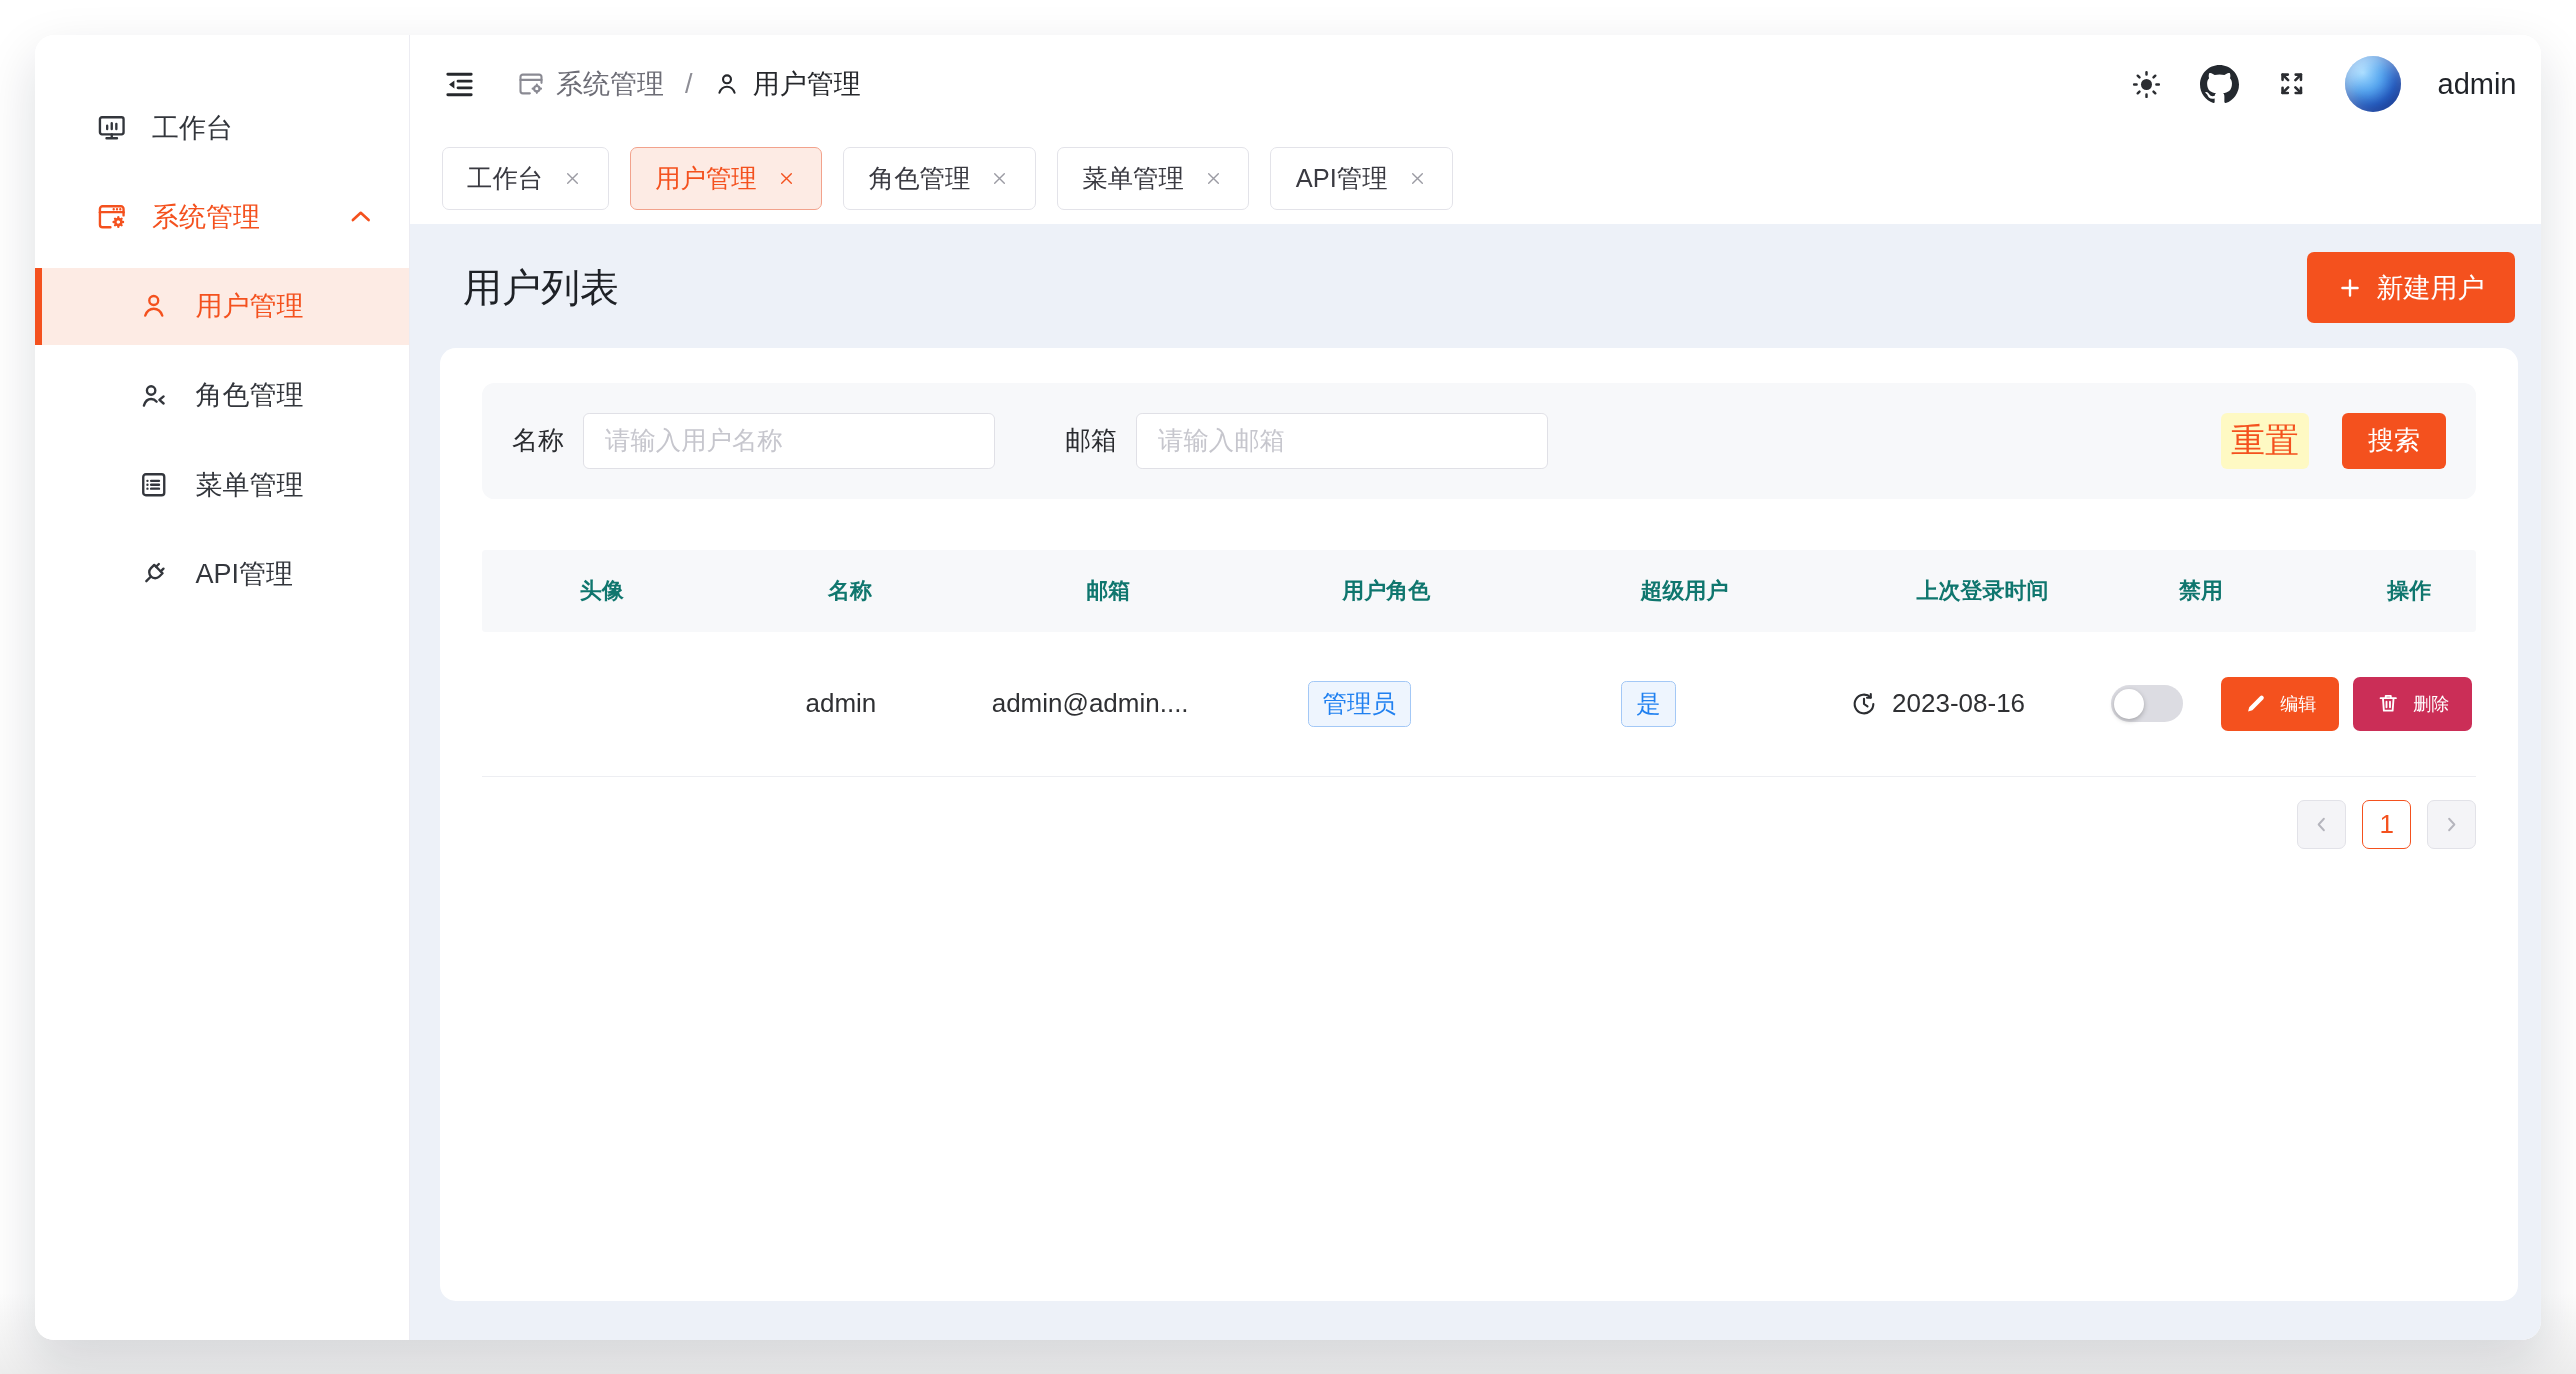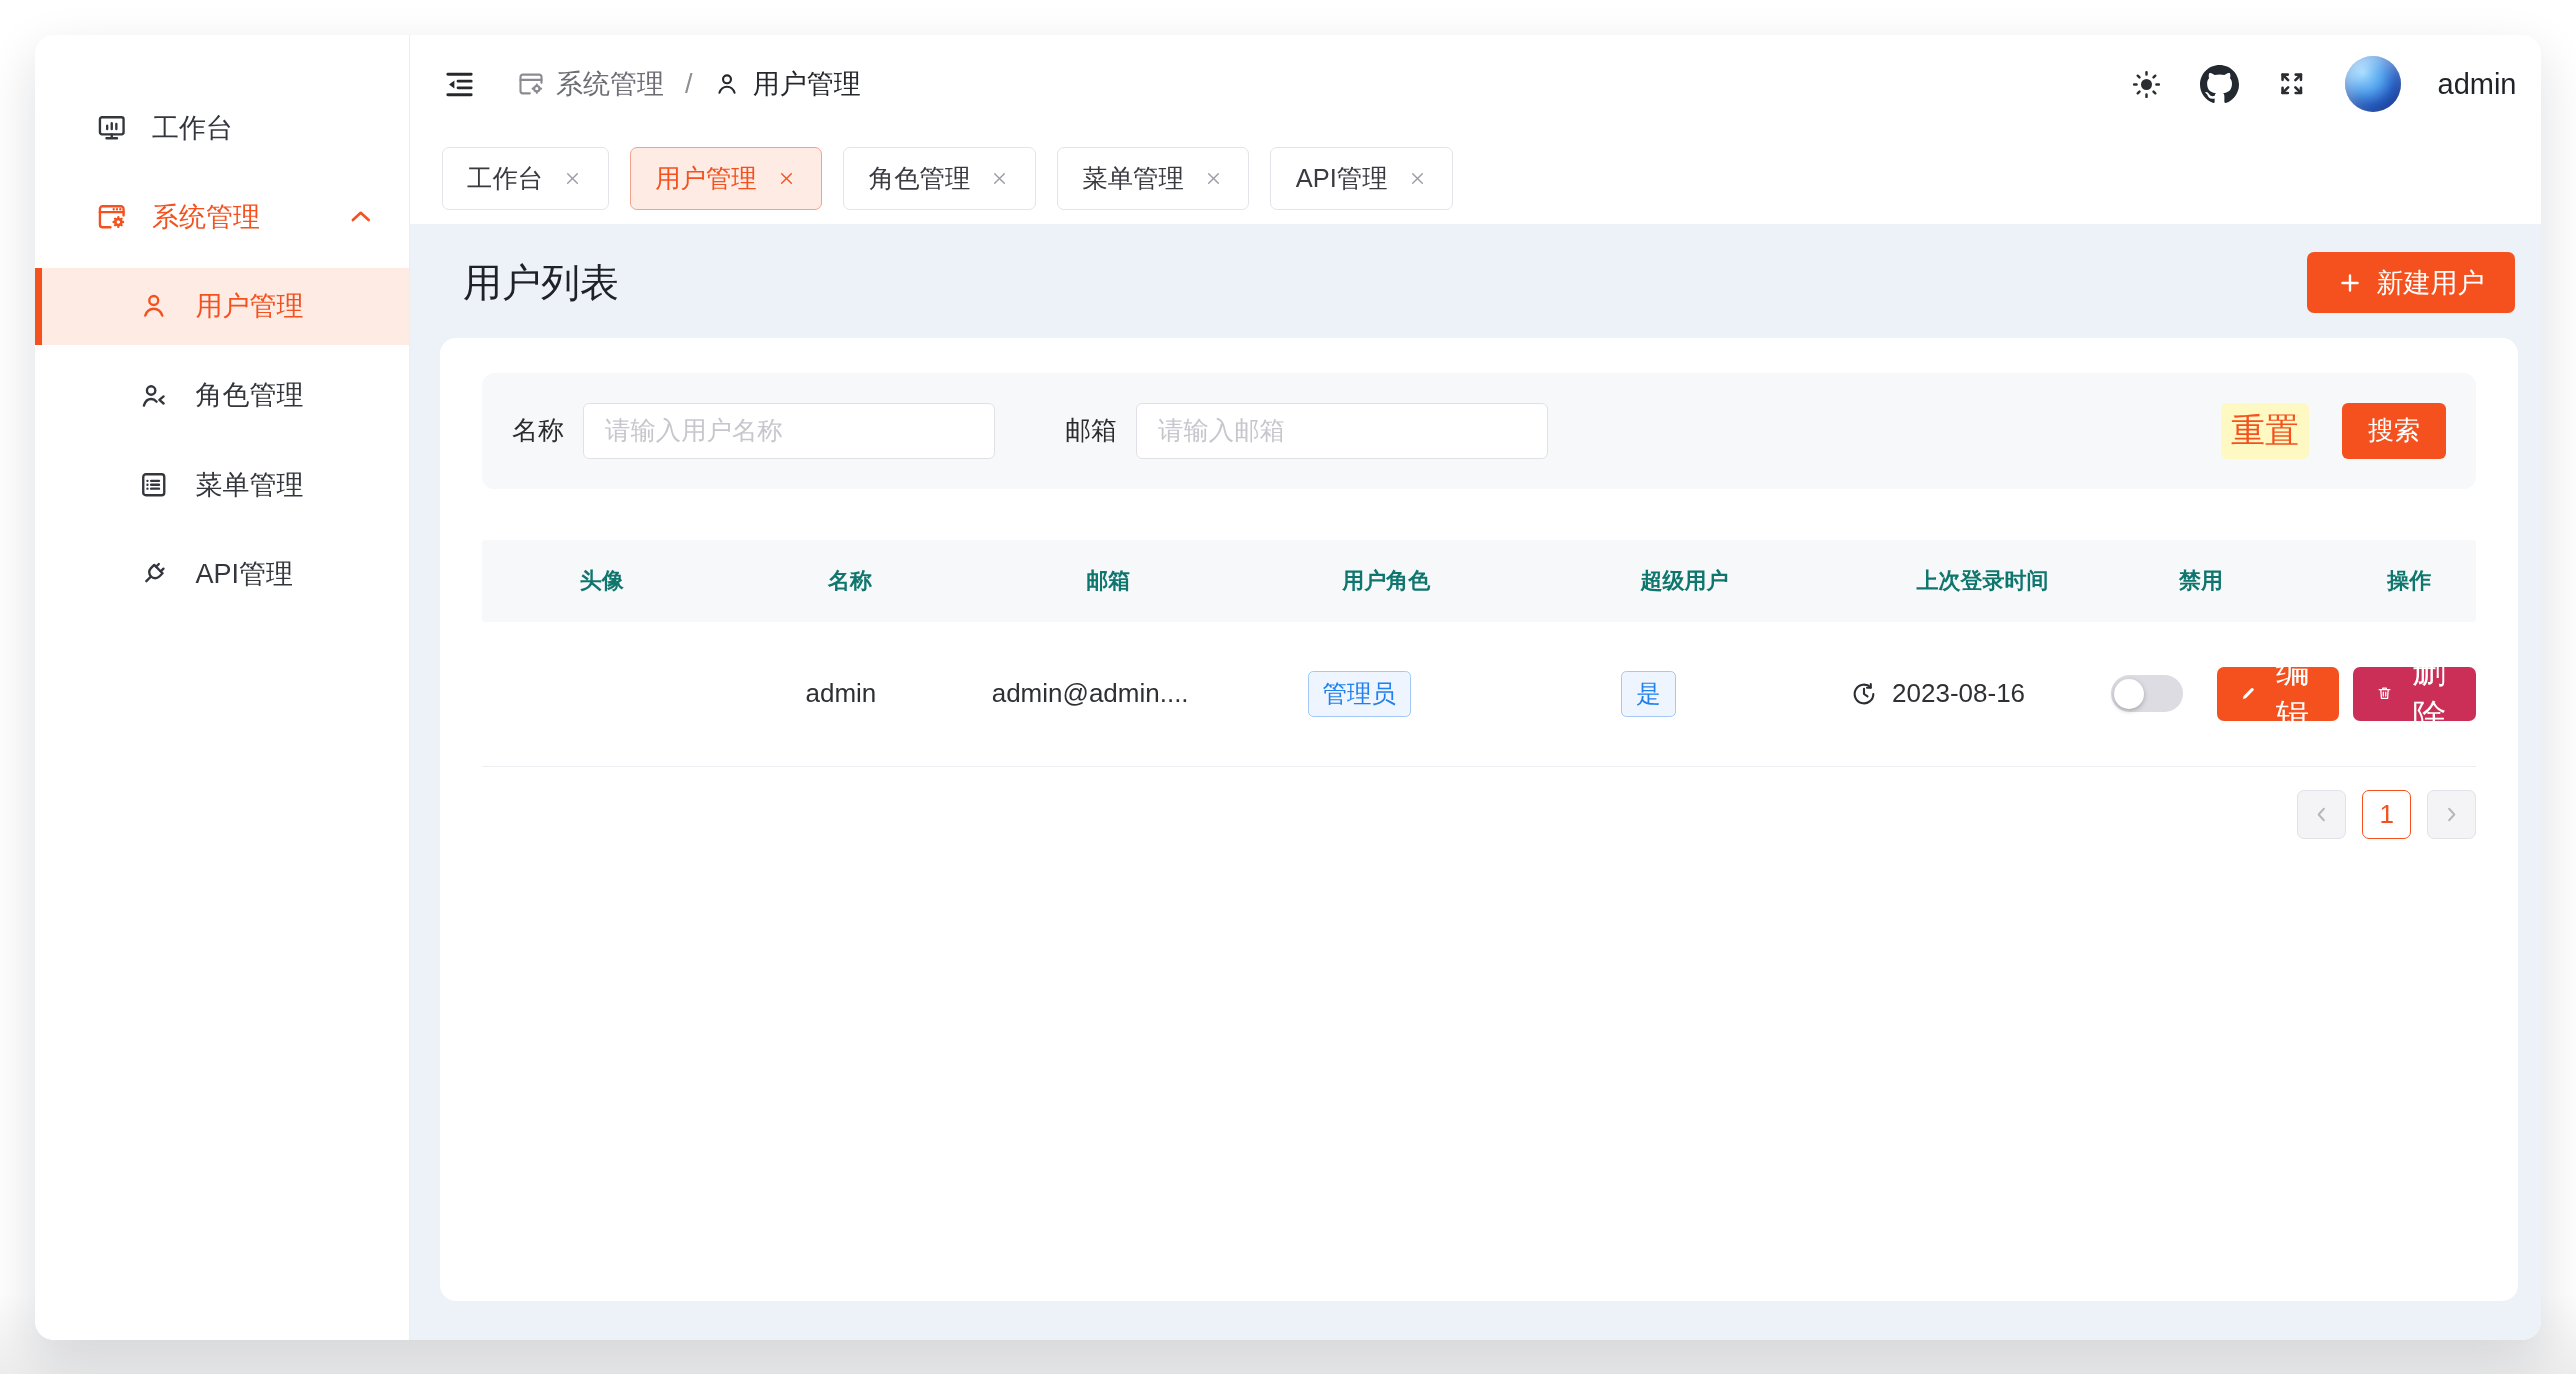"新建用户" .btn-primary { height: 61px -> 71px }
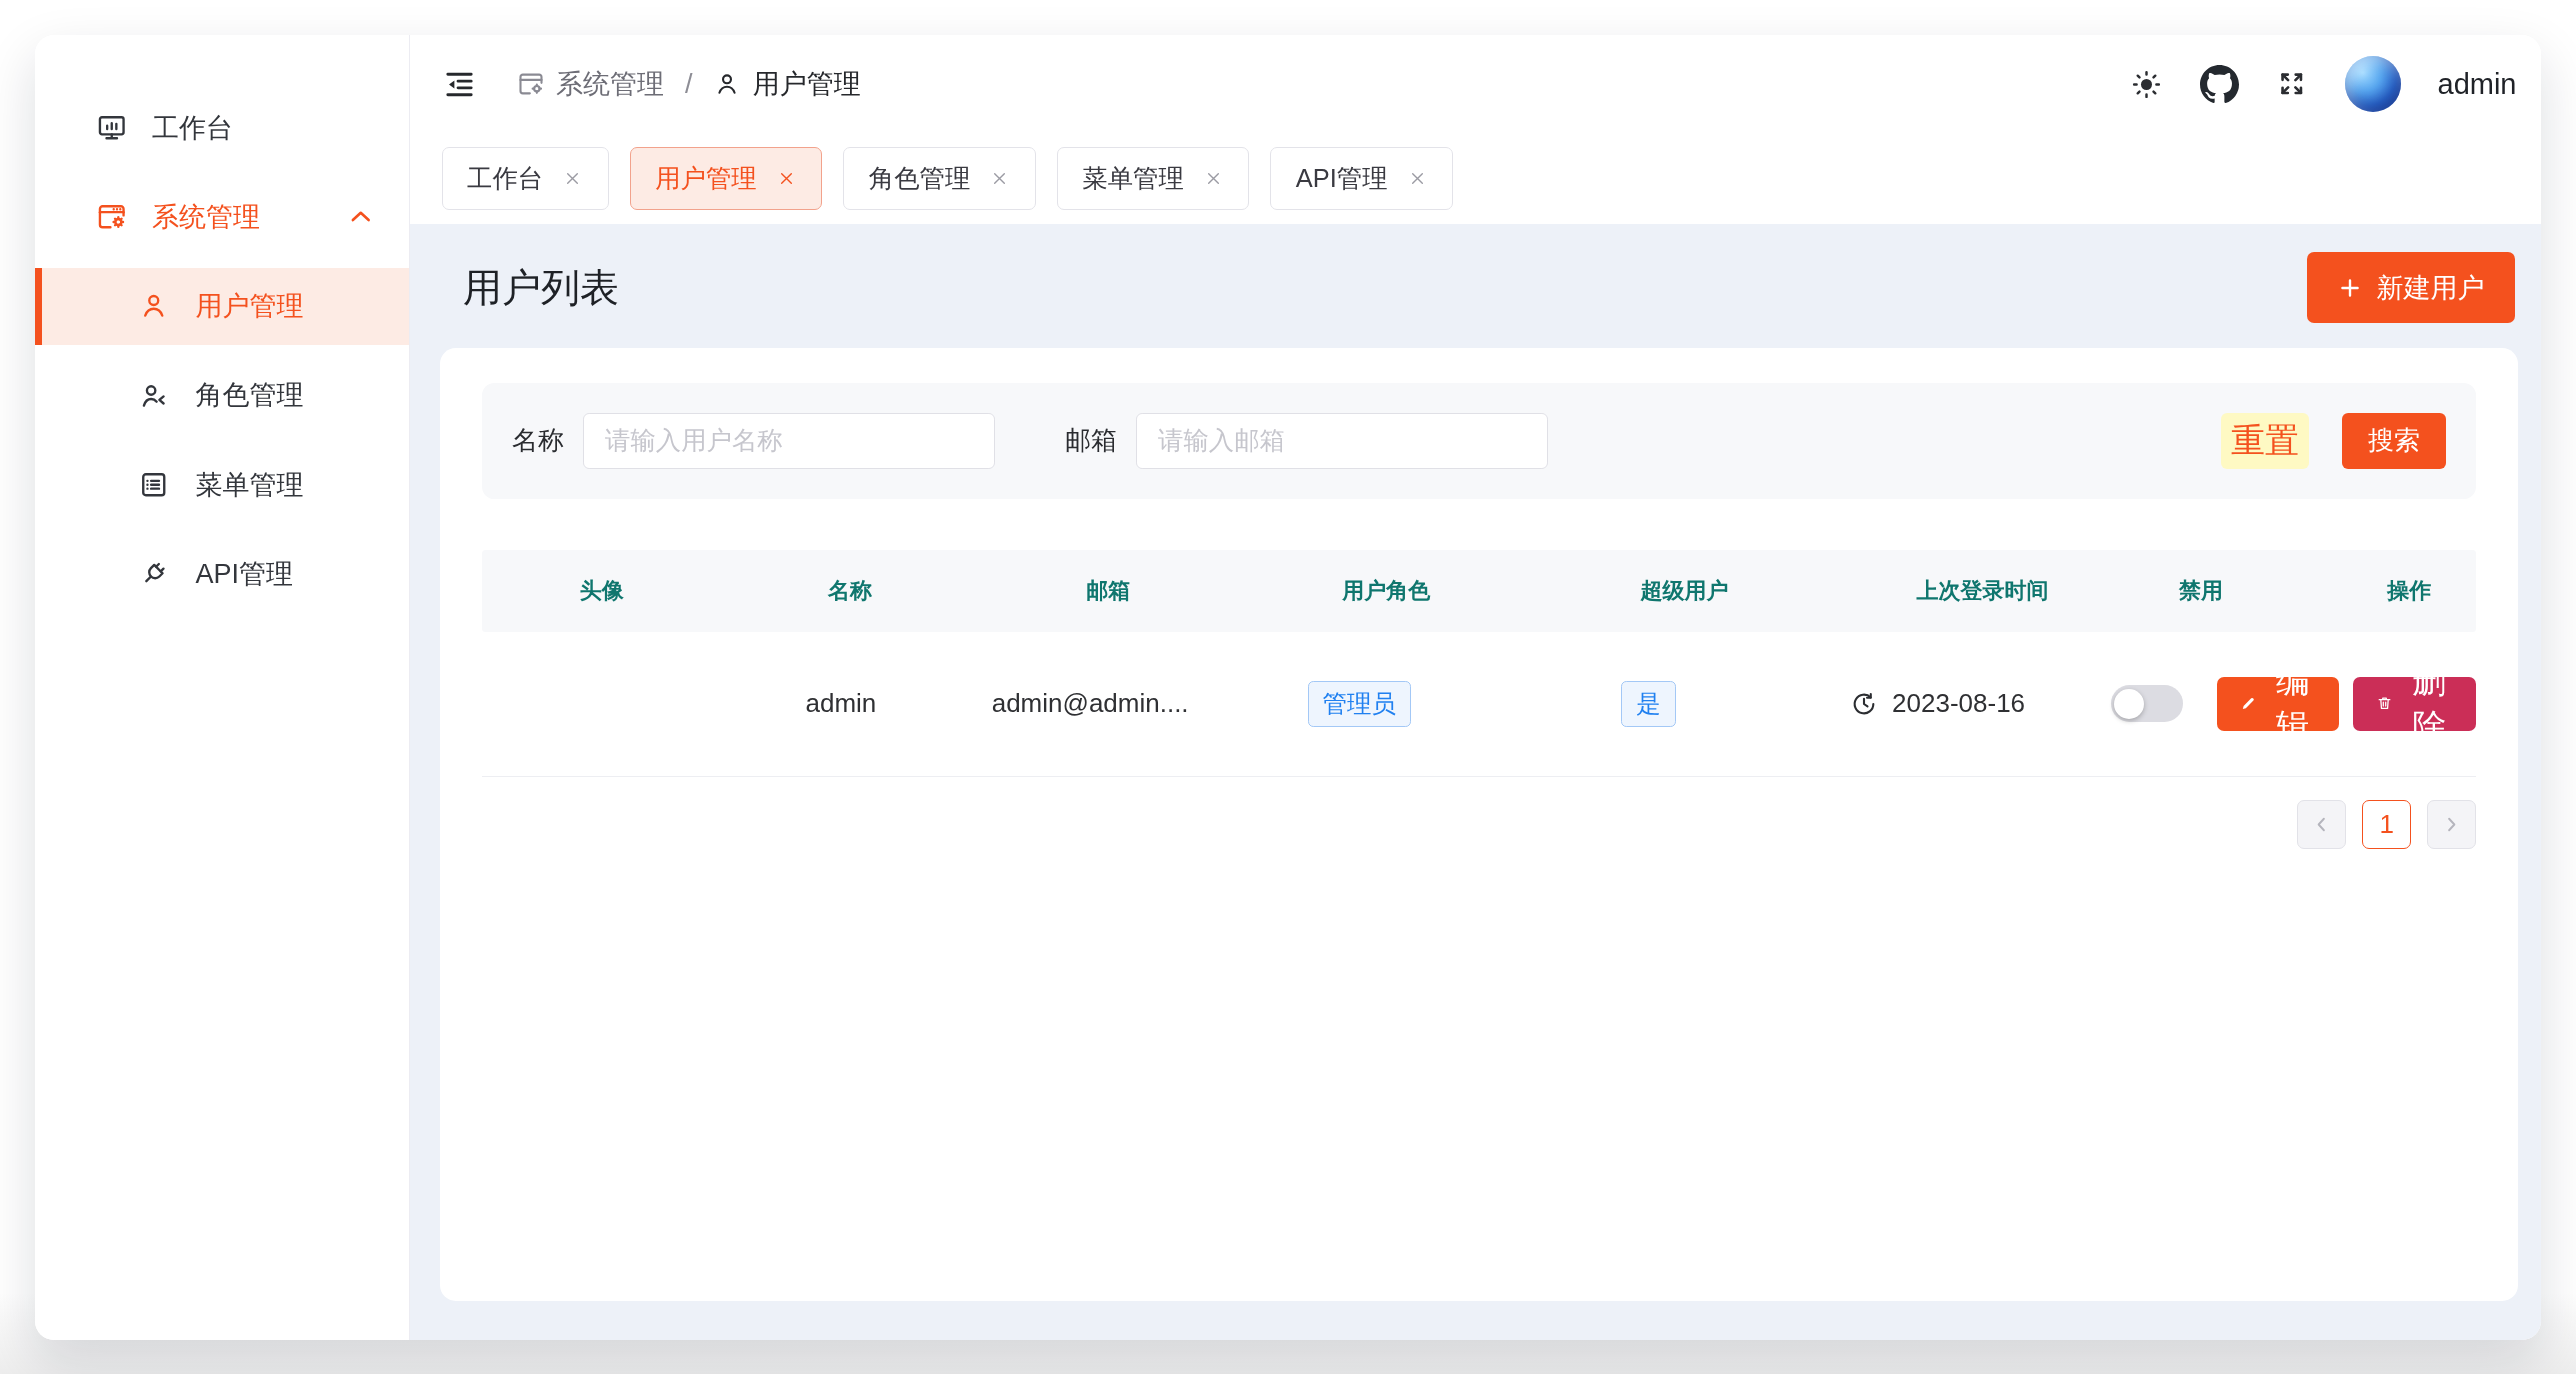"编辑" .btn-edit, .btn-delete { font-size: 34px -> 18px }
